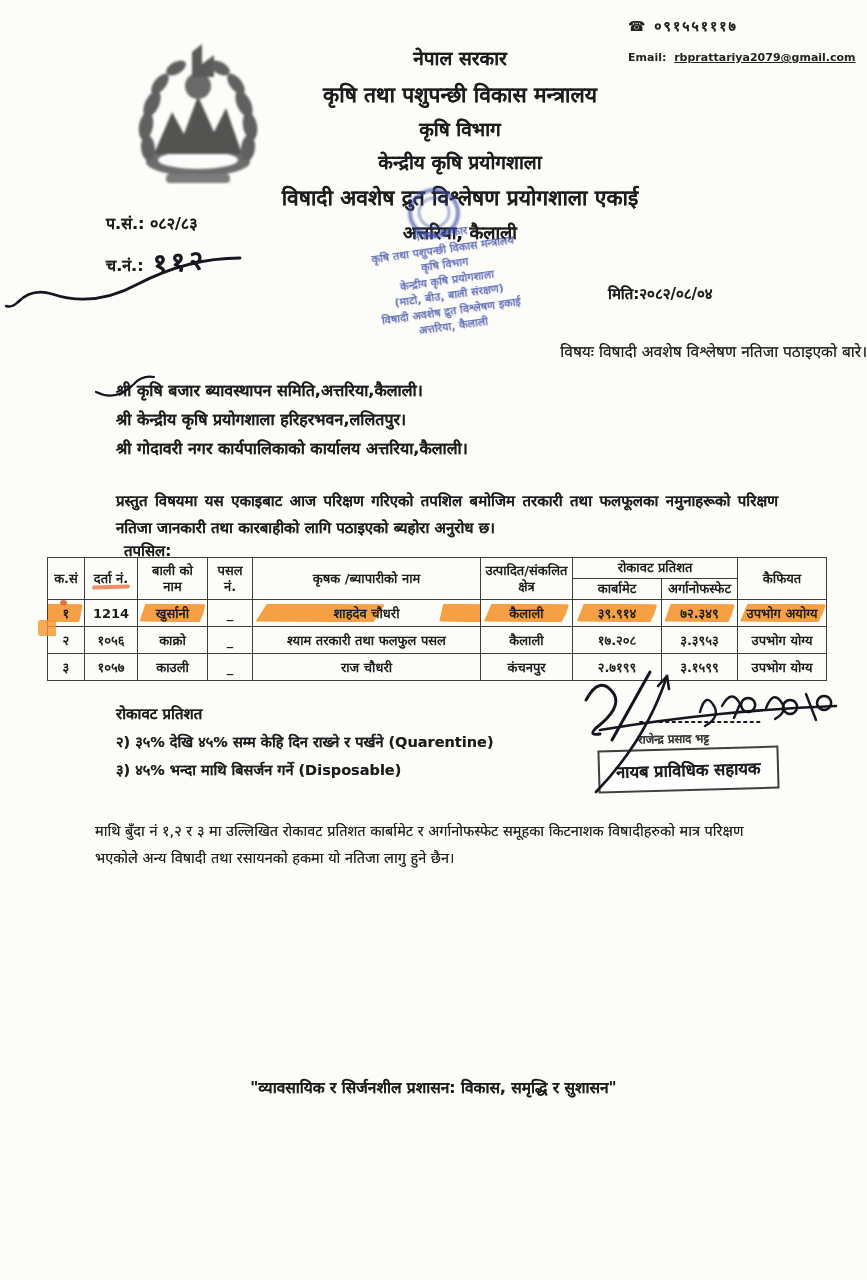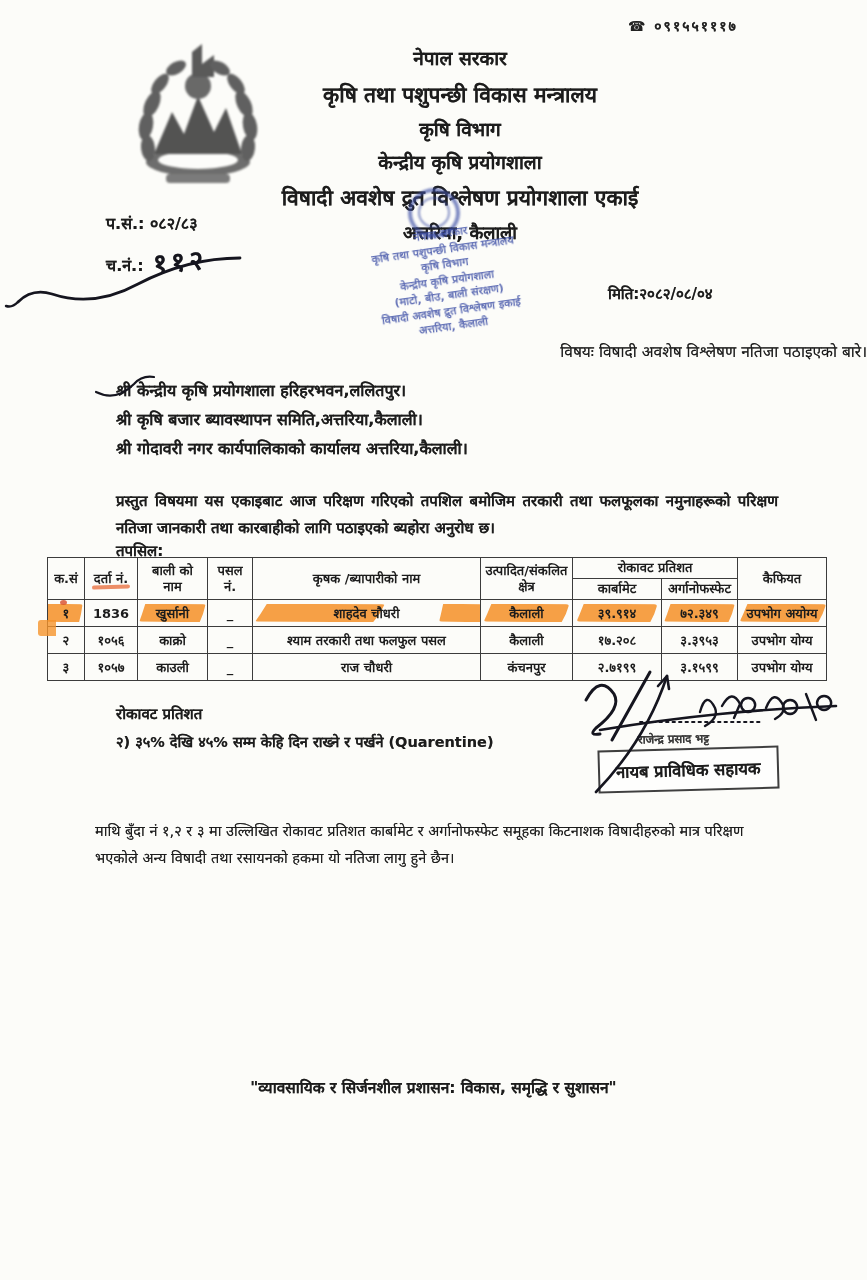"Email: rbprattariya2079@gmail.com" div.mail { html: none -> <div> <span>Email:</span> <span>rbprattariya2079@gmail.com</span> </div> }
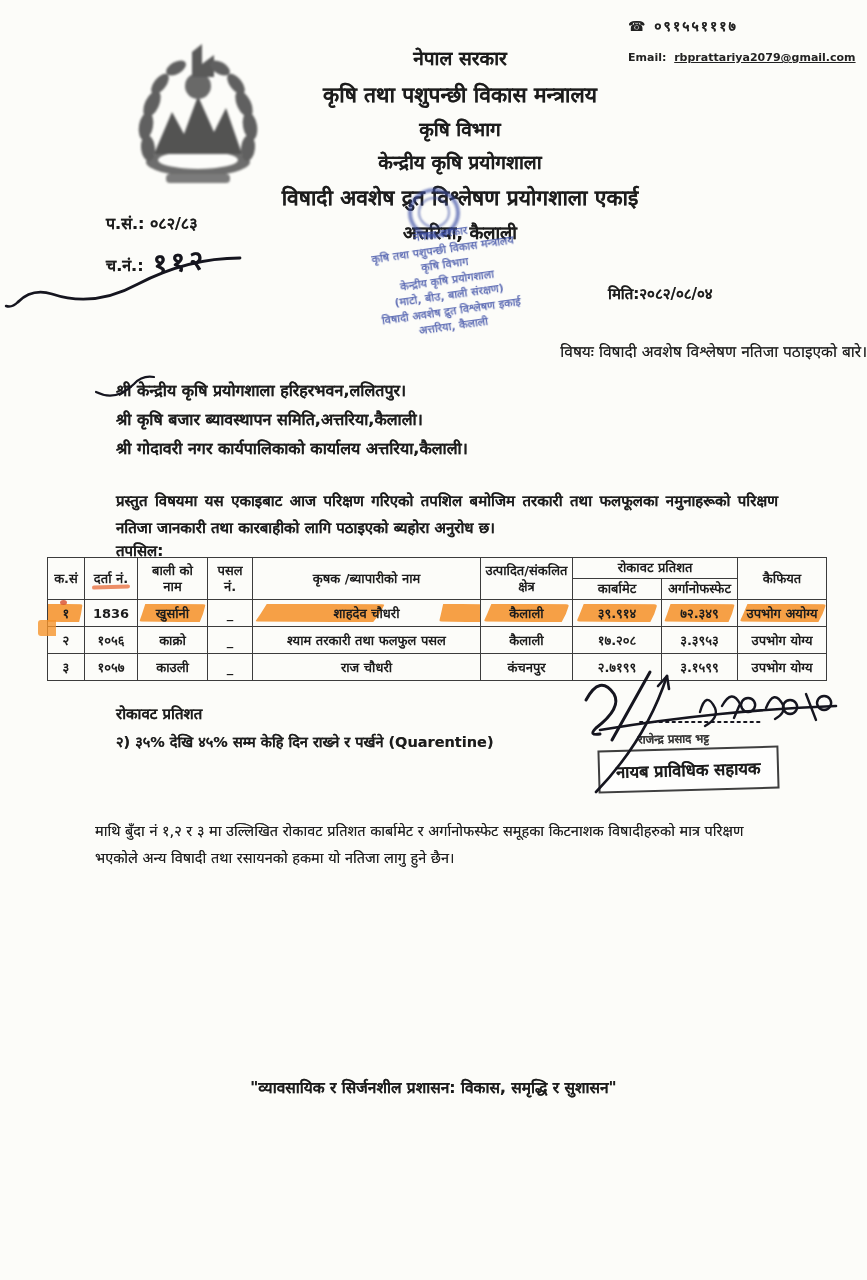"श्री केन्द्रीय कृषि प्रयोगशाला" div { order: before "श्री कृषि बजार ब्यावस्थापन" -> after "श्री कृषि बजार ब्यावस्थापन" }
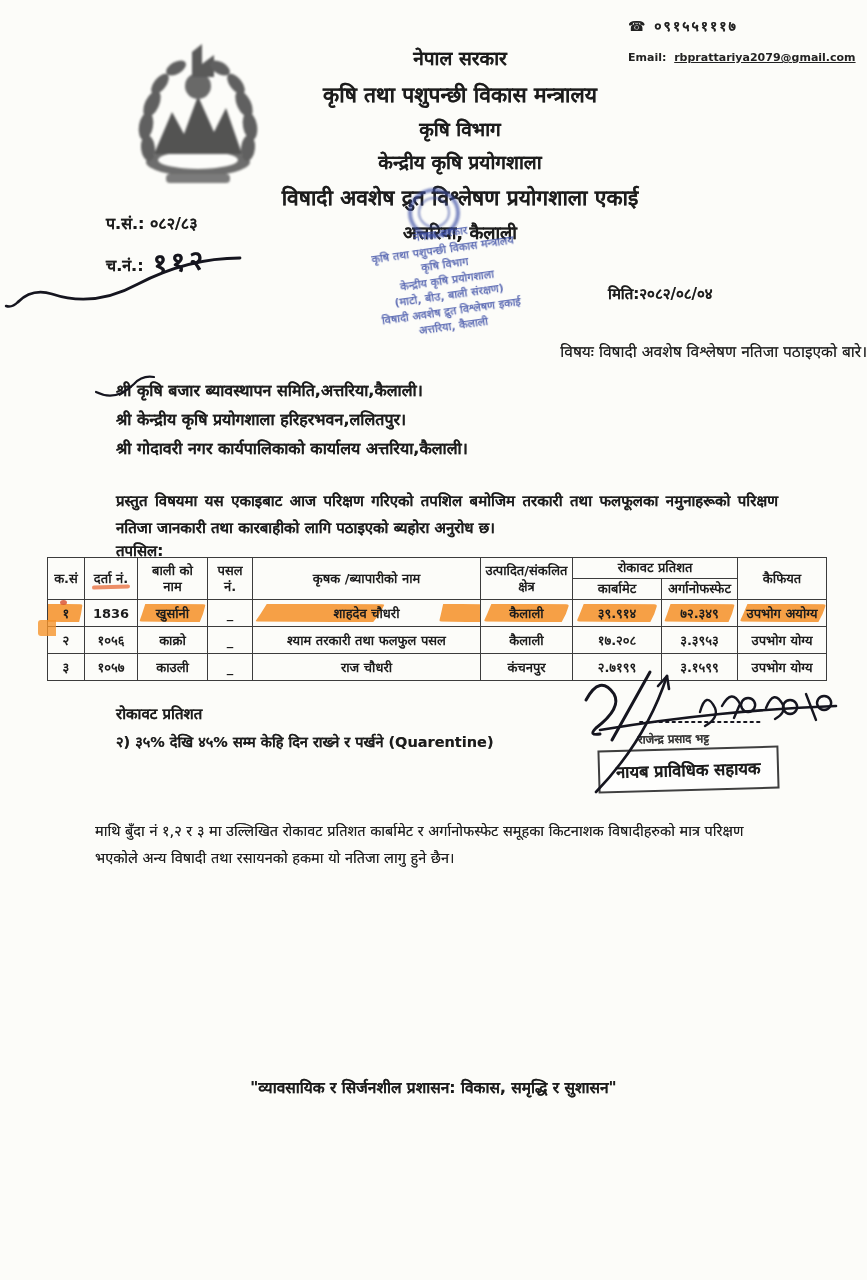"तपसिल:" .tapasil { left: 116px -> 124px }
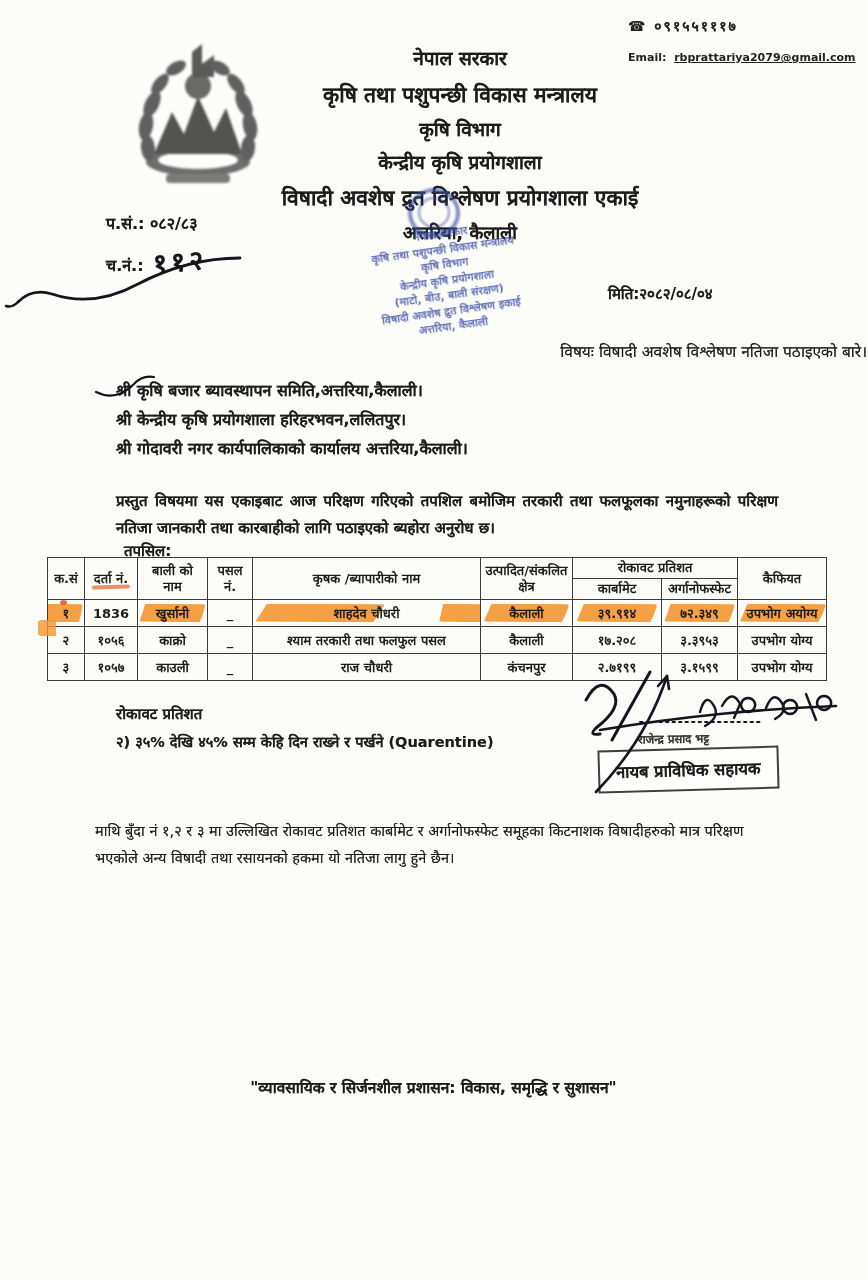"1836" span.cv { text: 1836 -> 1214 }
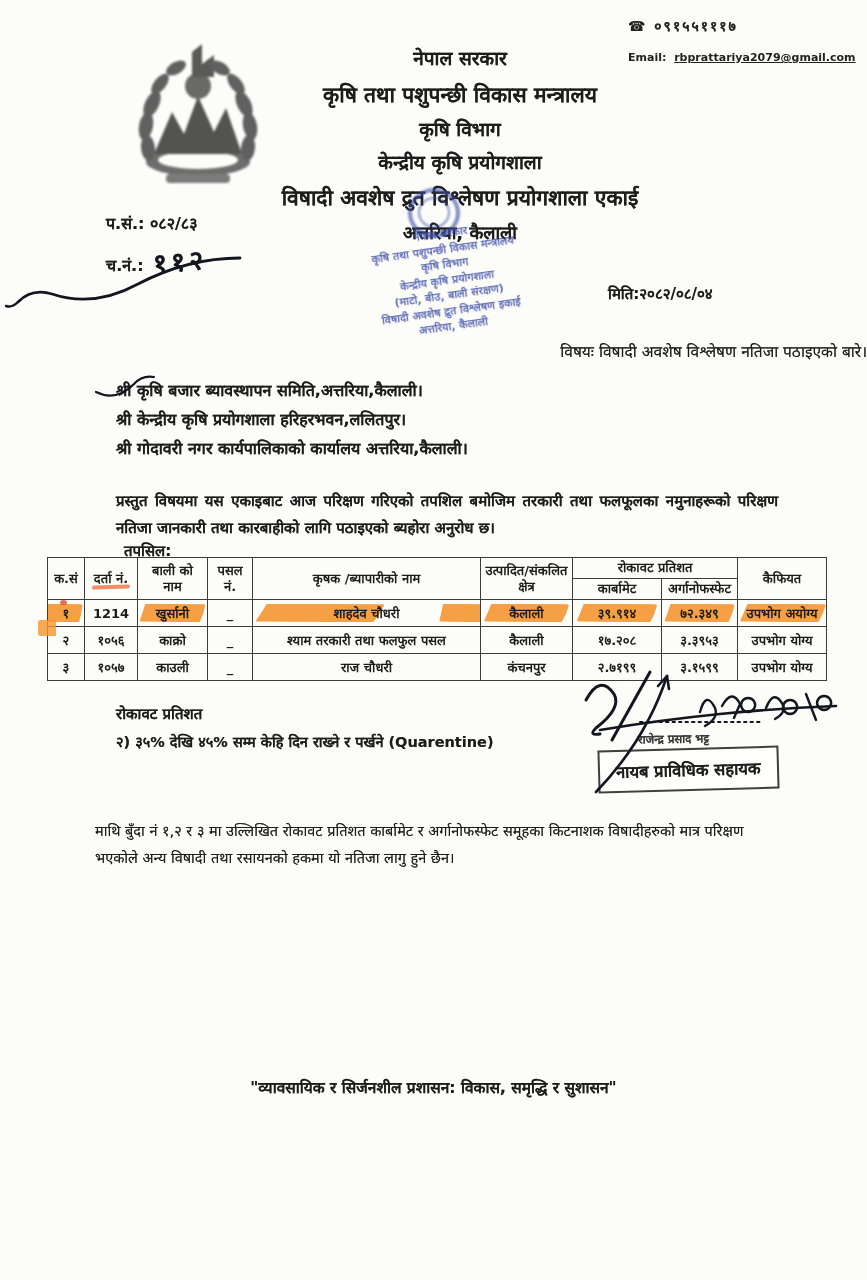"३) ४५% भन्दा माथि बिसर्जन" div { html: none -> <div>३) ४५% भन्दा माथि बिसर्जन गर्ने (Disposable)</div> }
